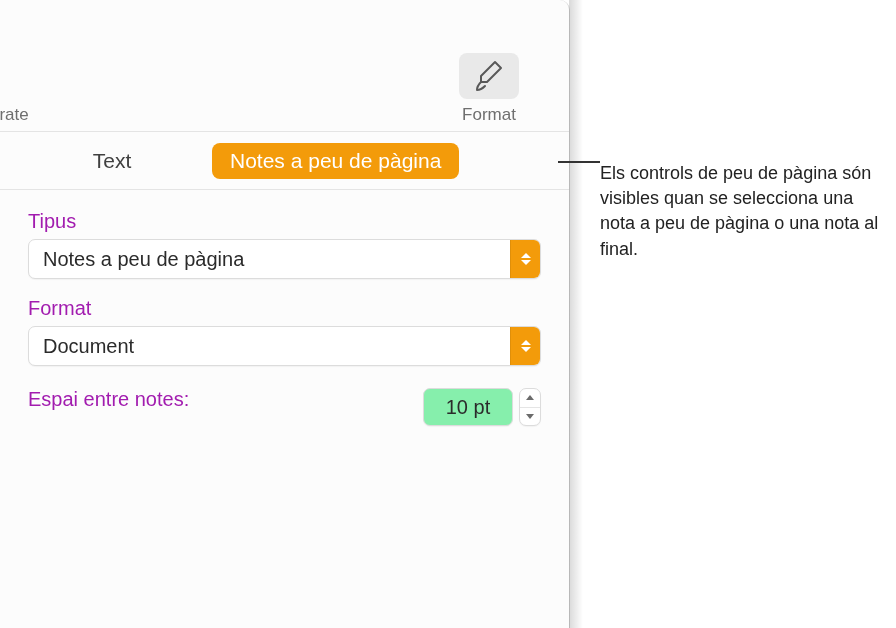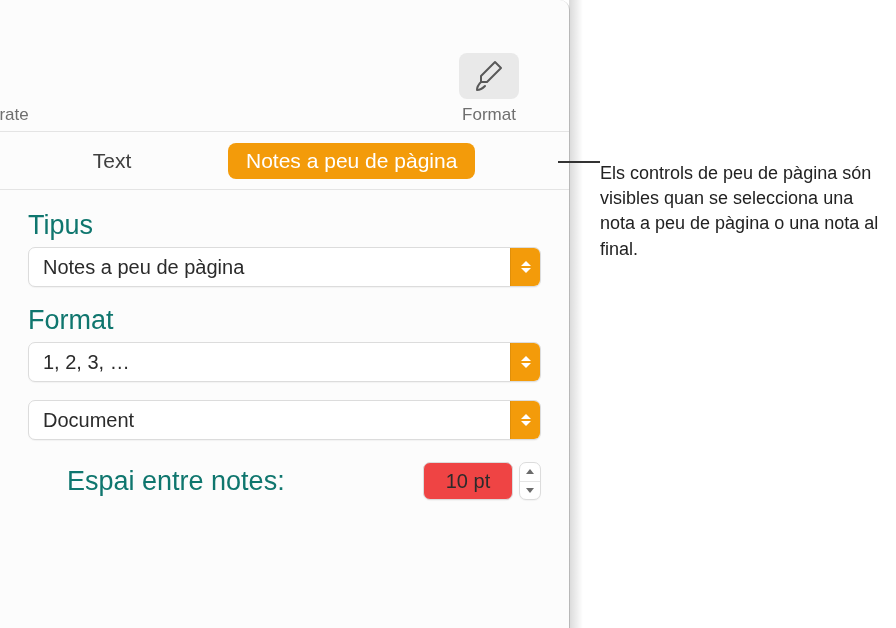"Text" .tabs { gap: 16px -> 0 }
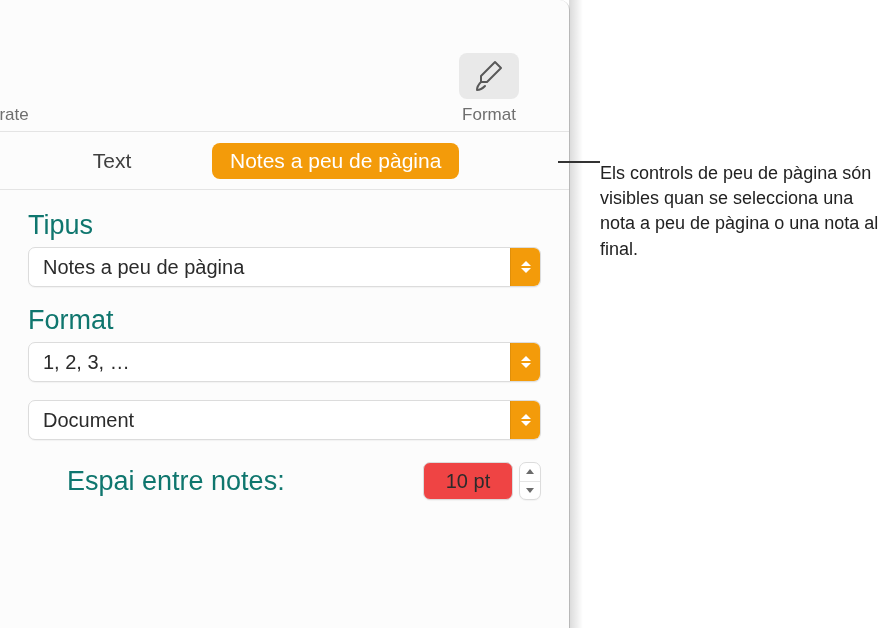"Tipus" .field-label { color: #0f766e -> #a21caf; font-size: 27px -> 20px }
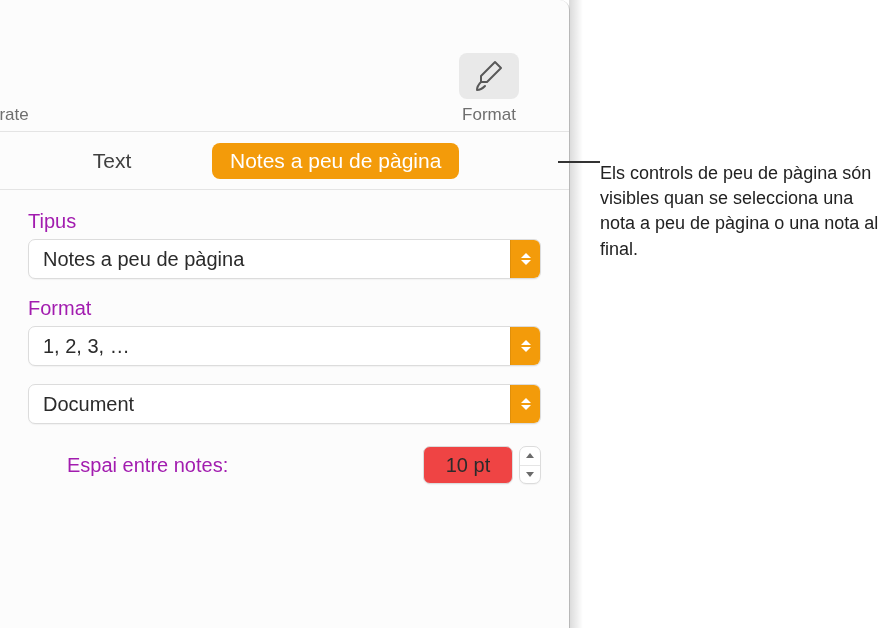"1, 2, 3, …" div.popup { html: <div> <div>1, 2, 3, …</div> <div> <div></div> <div></div> </div> </div> -> none }
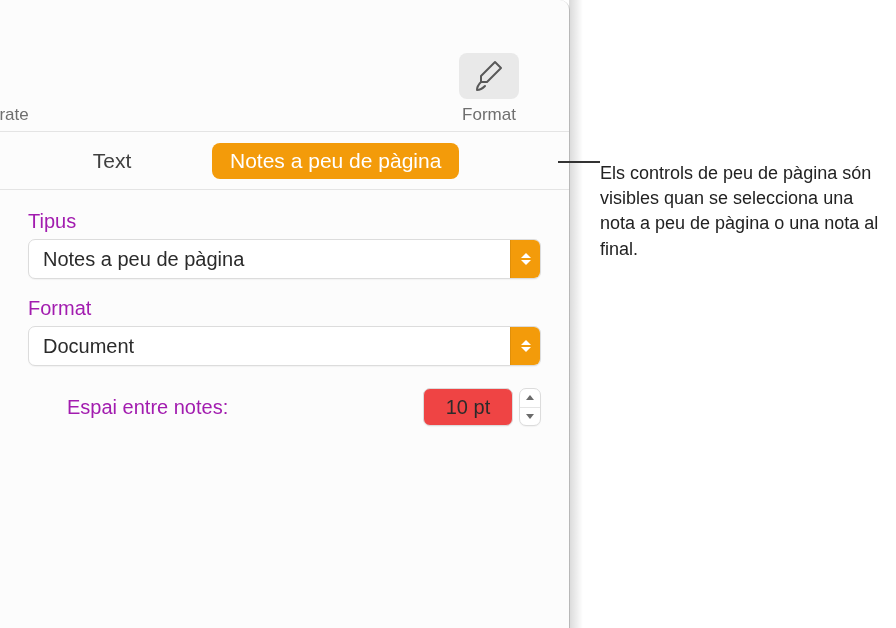"Espai entre notes:" .spacing-row { align-items: center -> none; margin-left: 39px -> none }
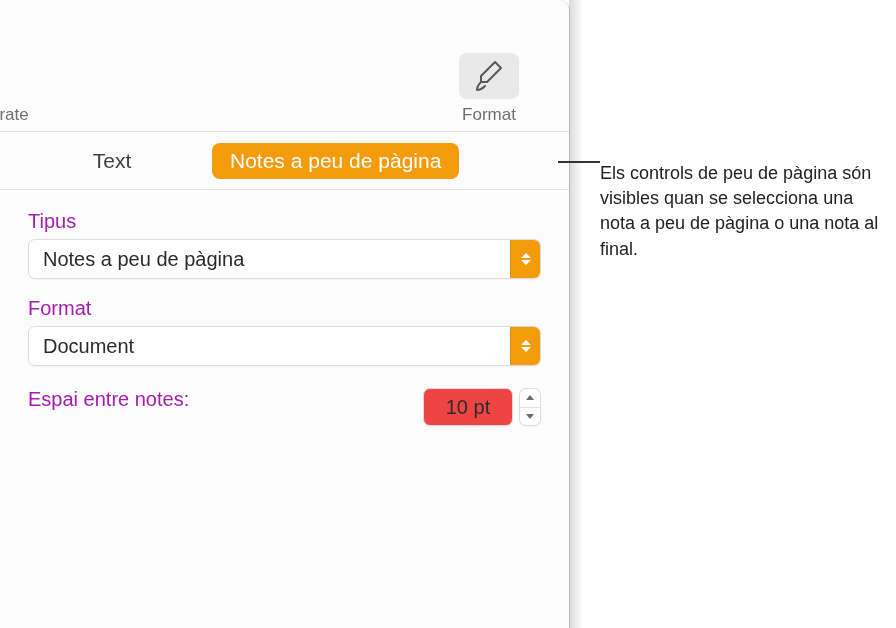"10 pt" .stepper .step-value { background: #ef4444 -> #86efac }
